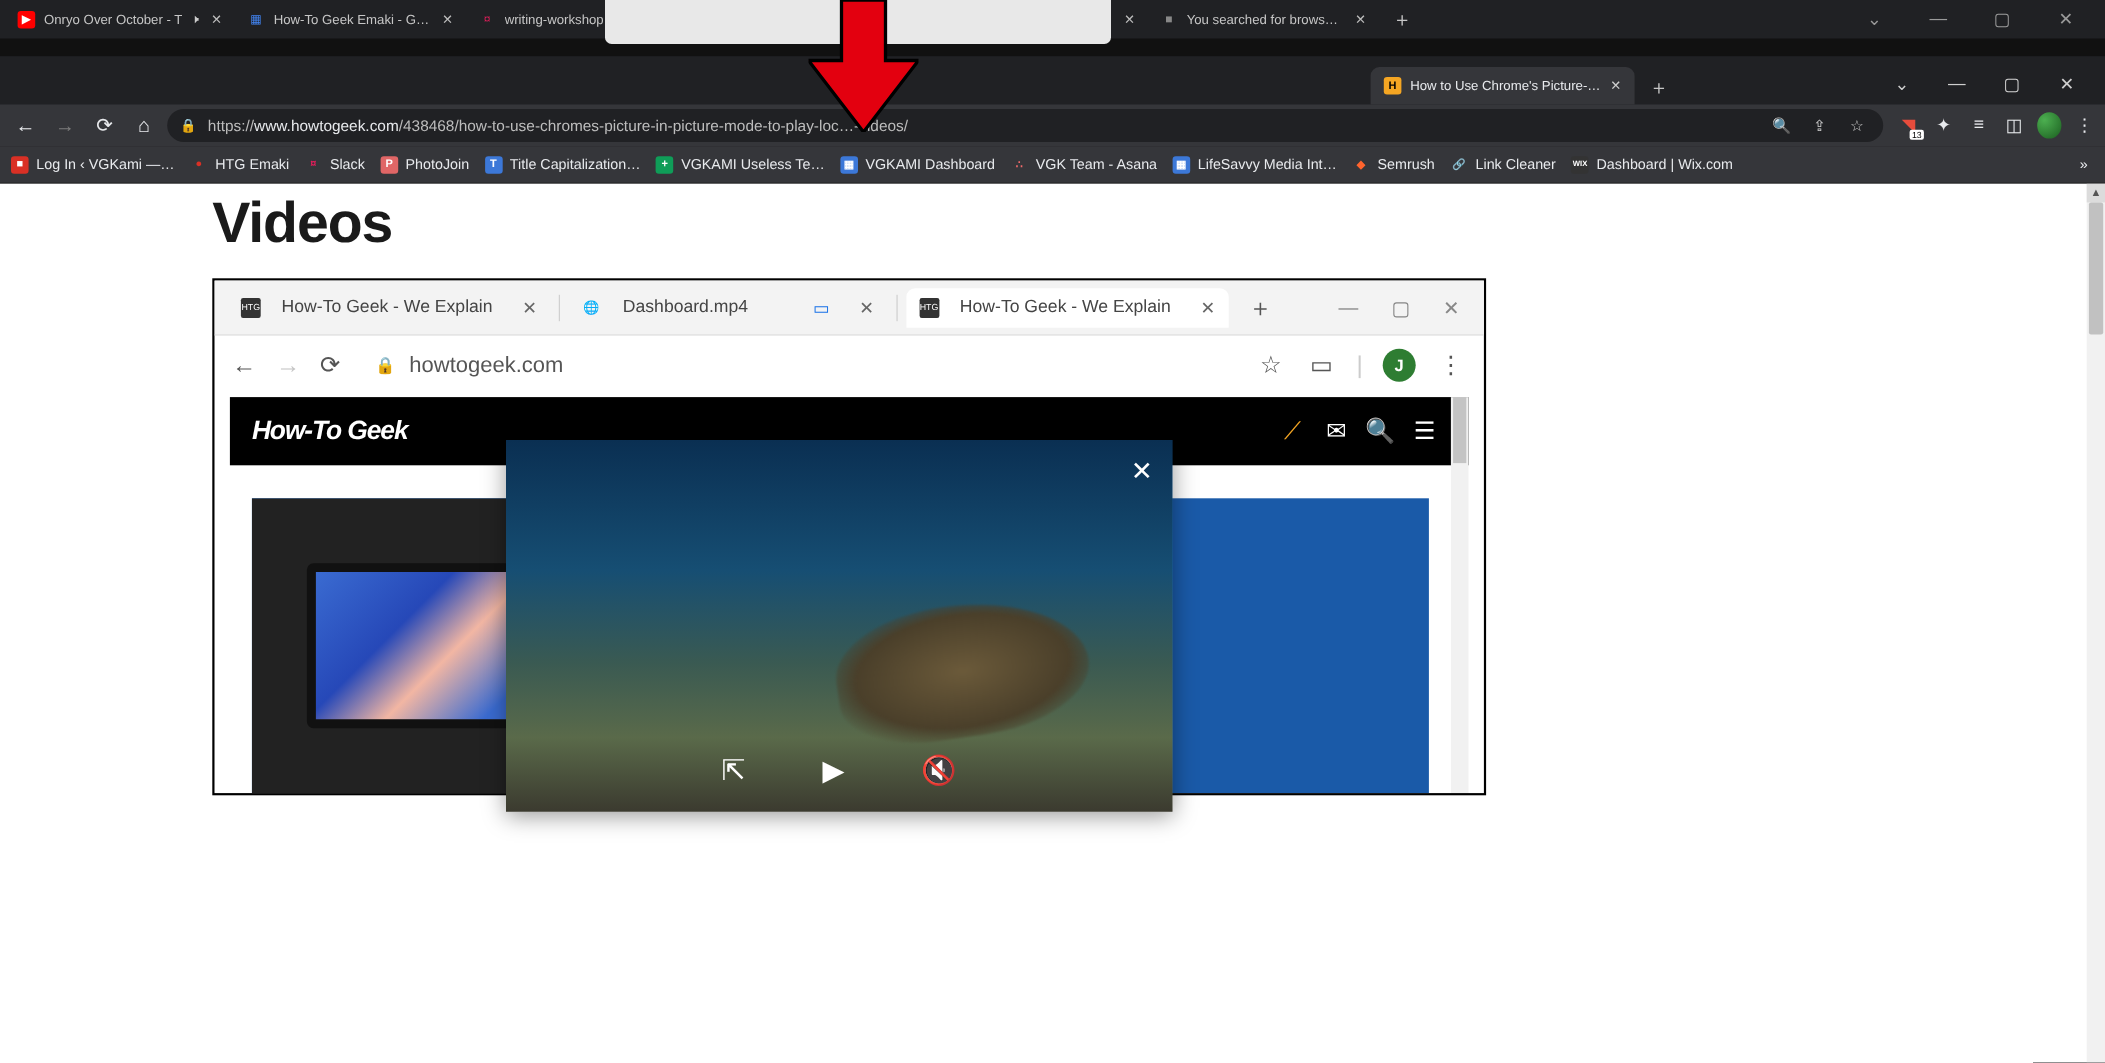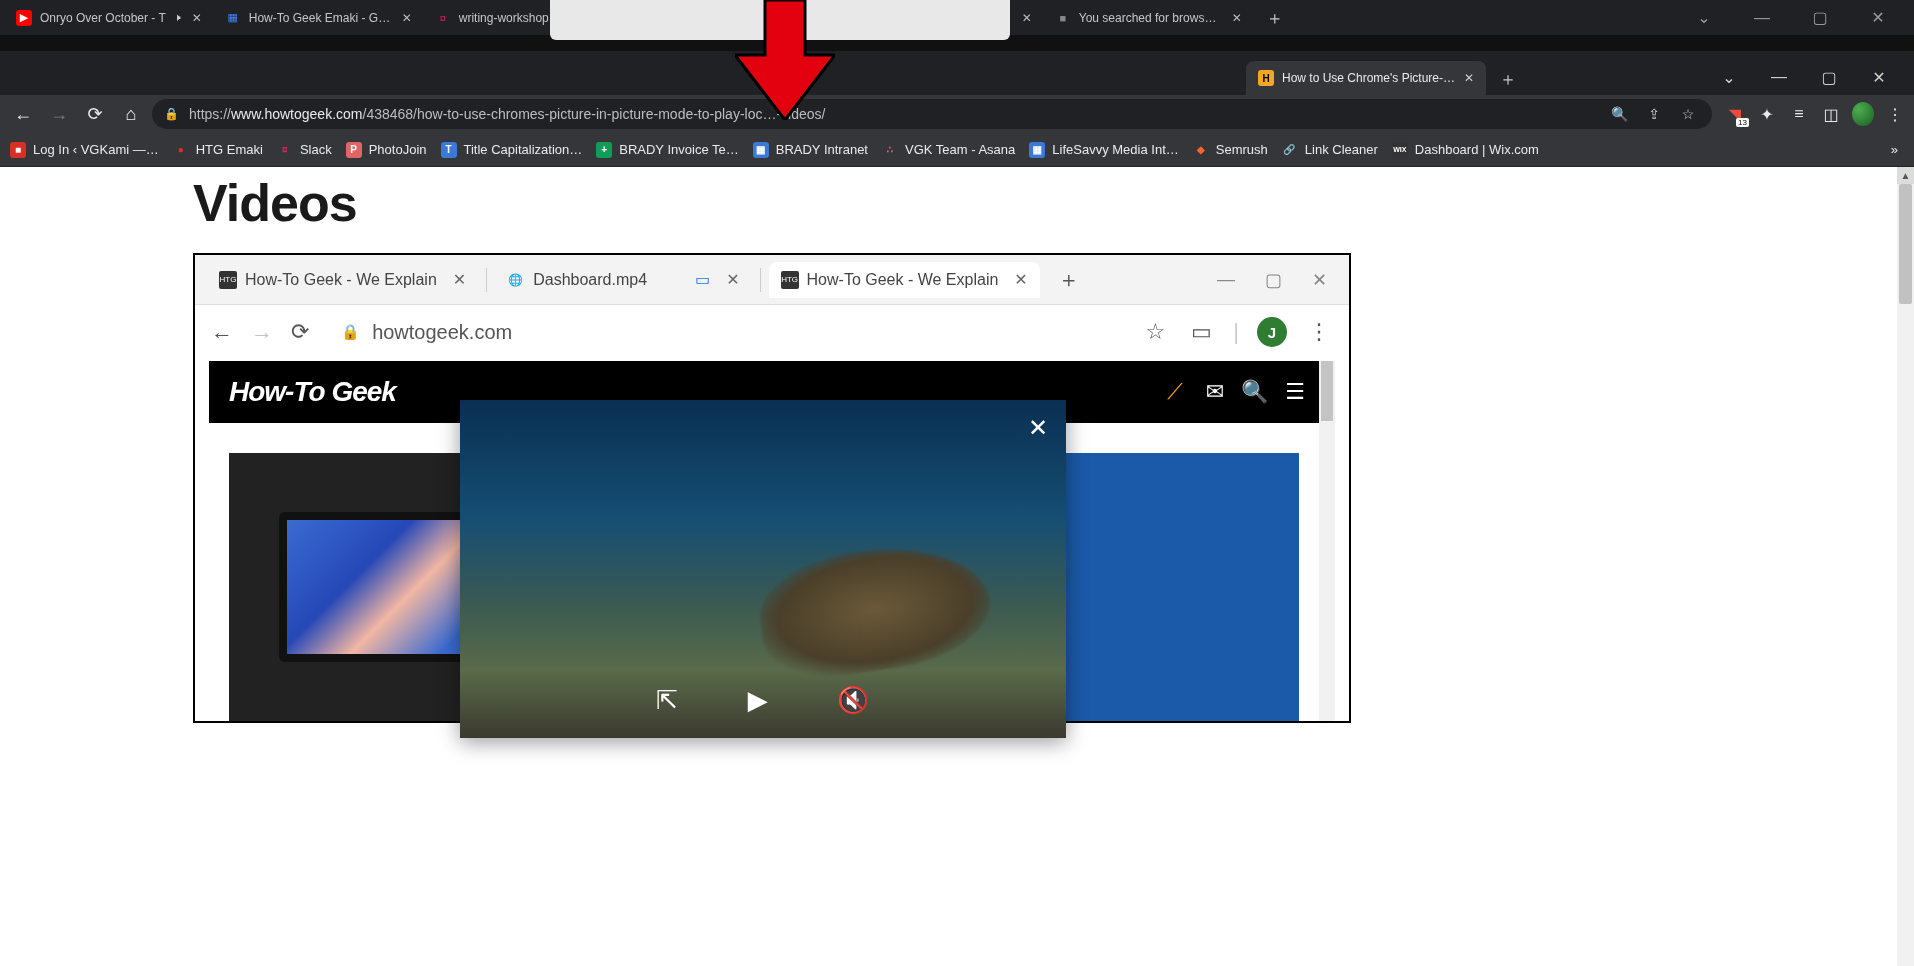"BRADY Invoice Te…" span { text: BRADY Invoice -> VGKAMI Useless }
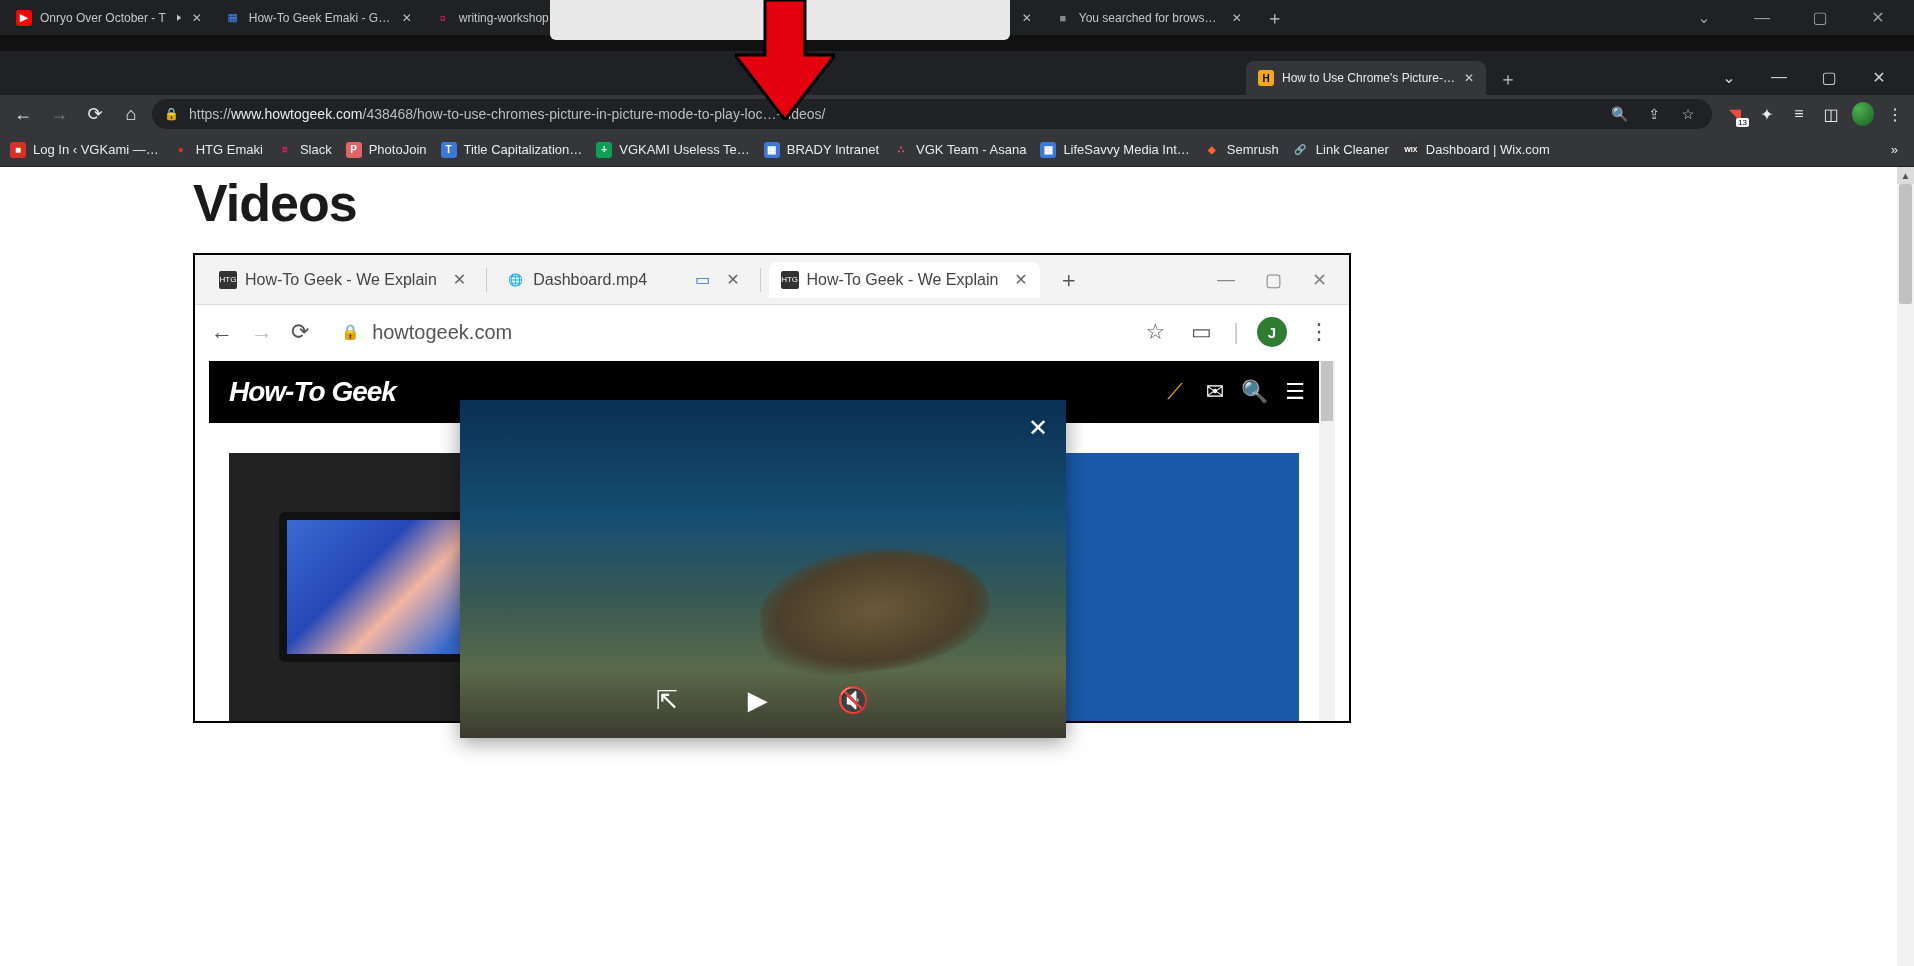"BRADY Intranet" span { text: BRADY Intranet -> VGKAMI Dashboard }
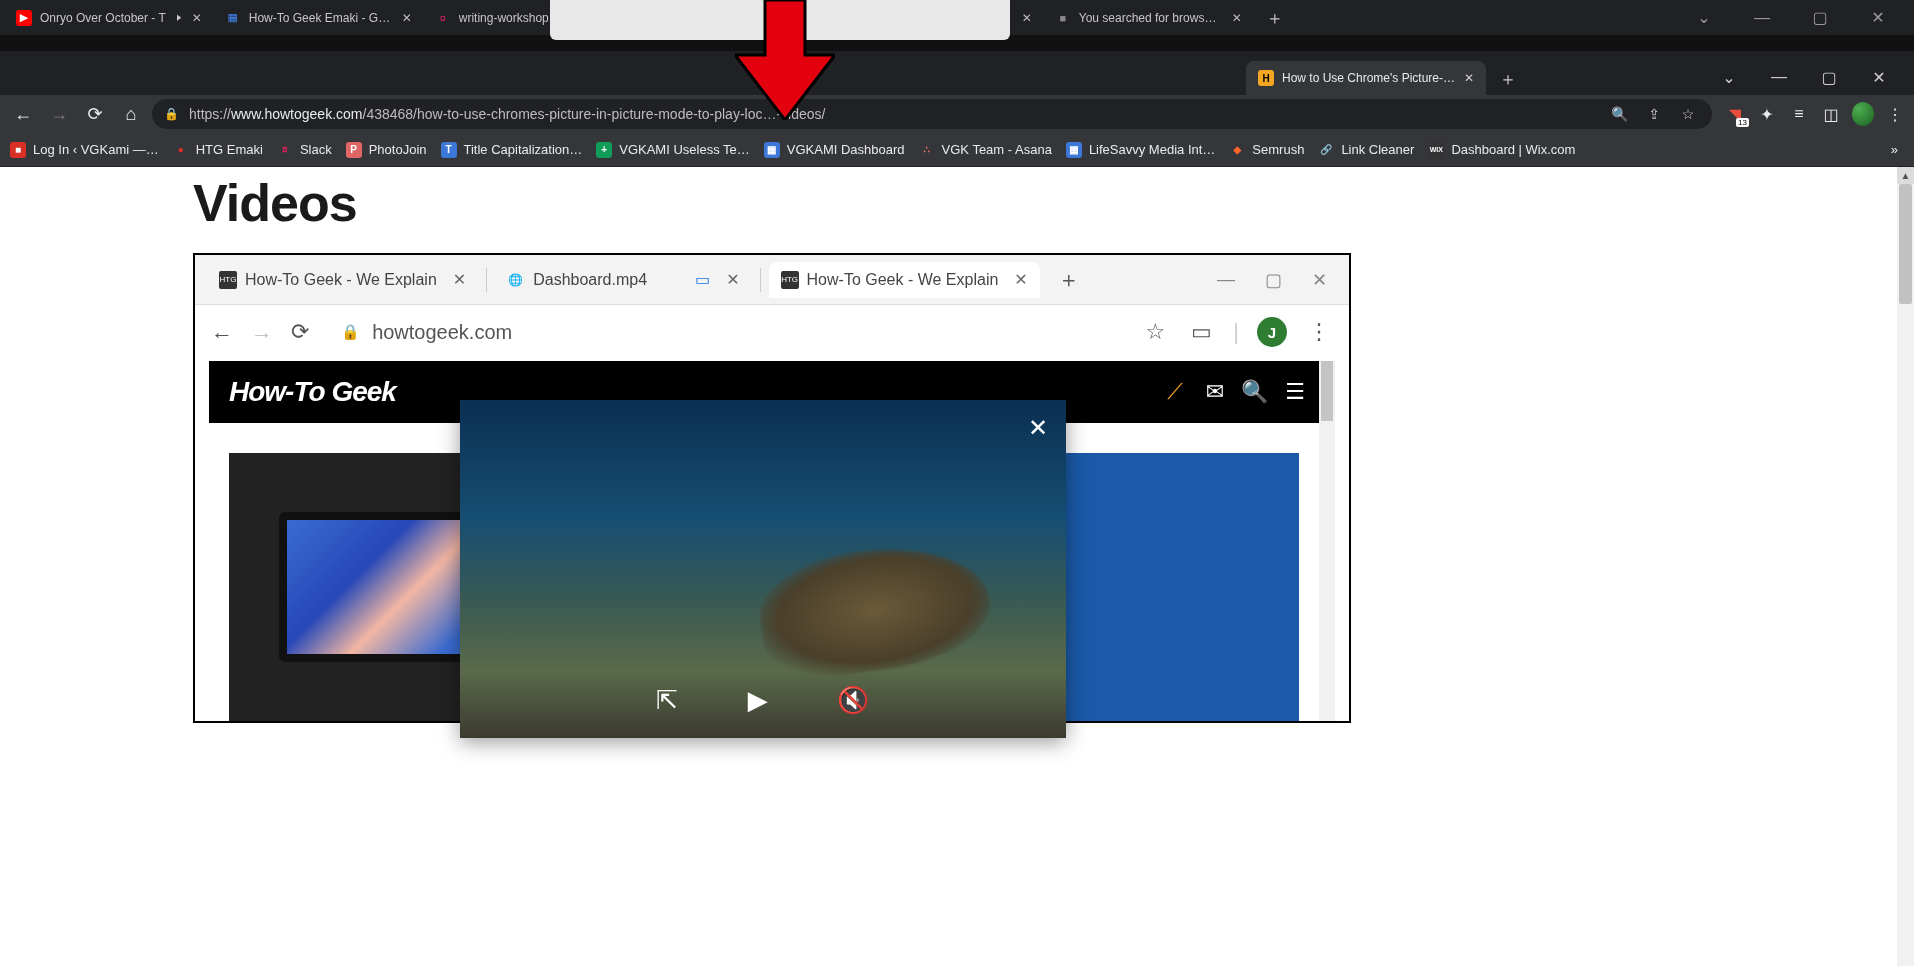"HTG" .htab { gap: 8px -> 19px }
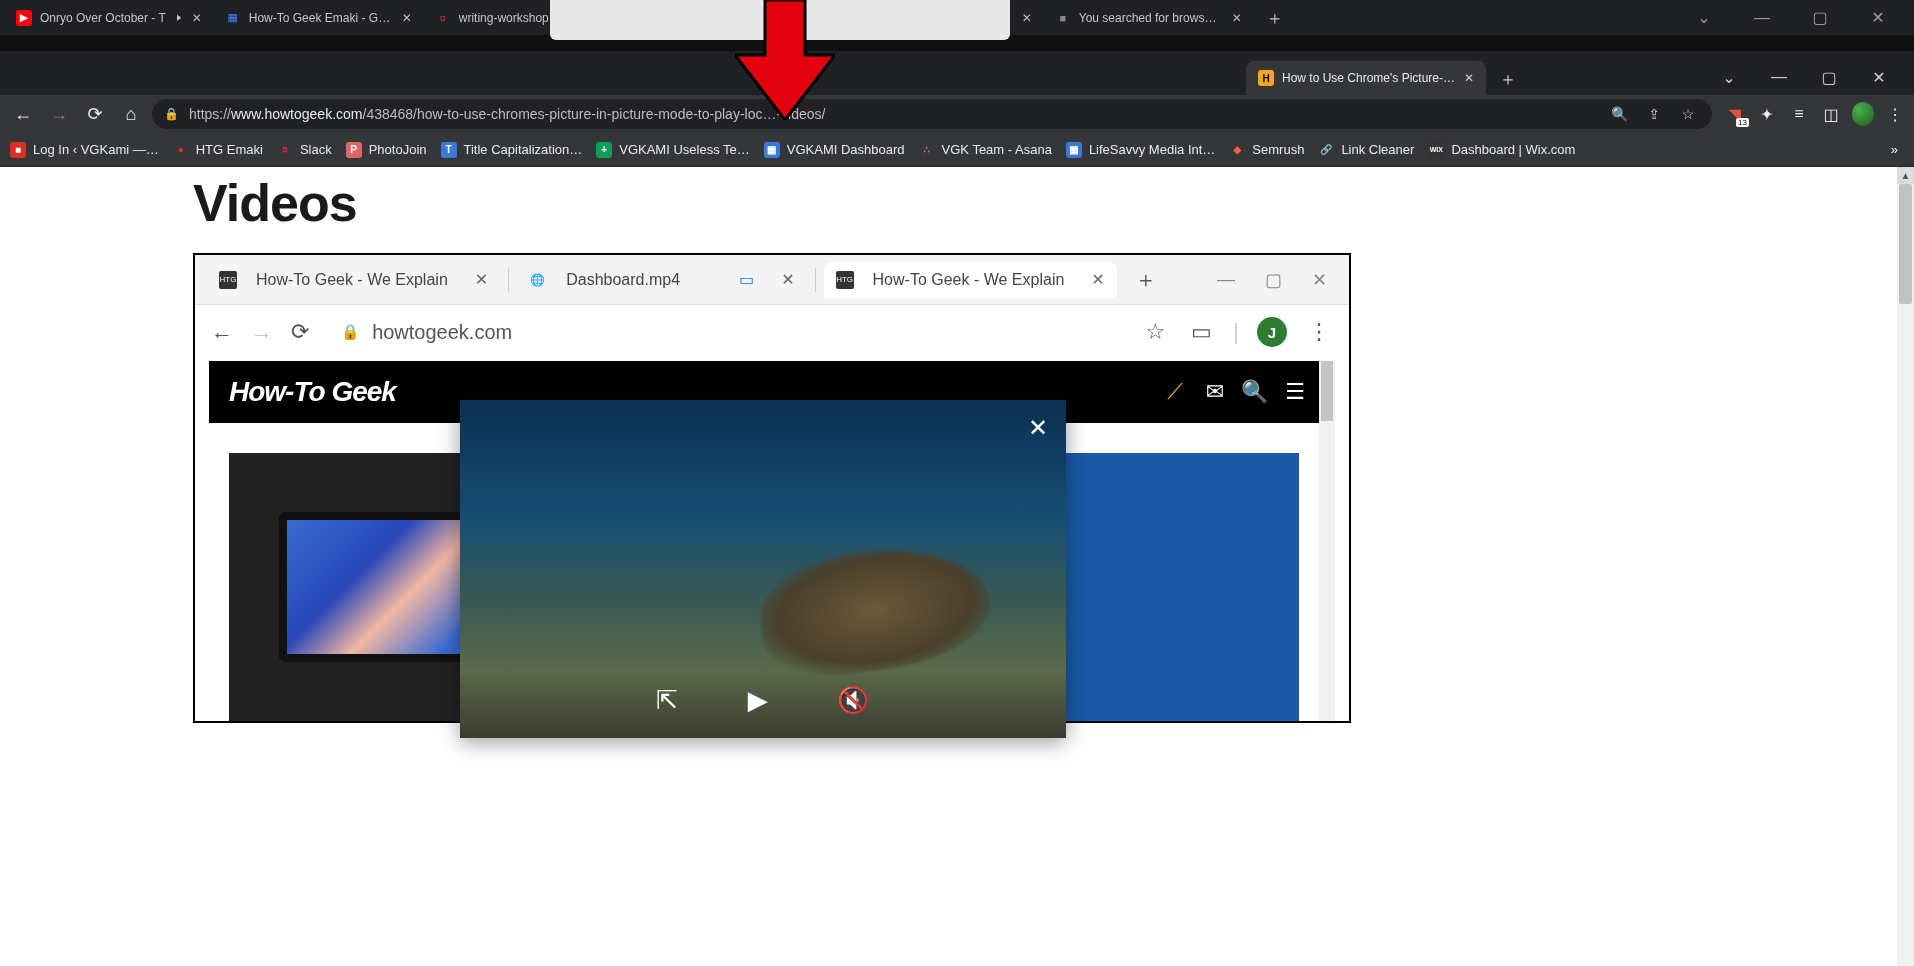"How-To Geek" .site-logo { font-size: 28px -> 24px }
